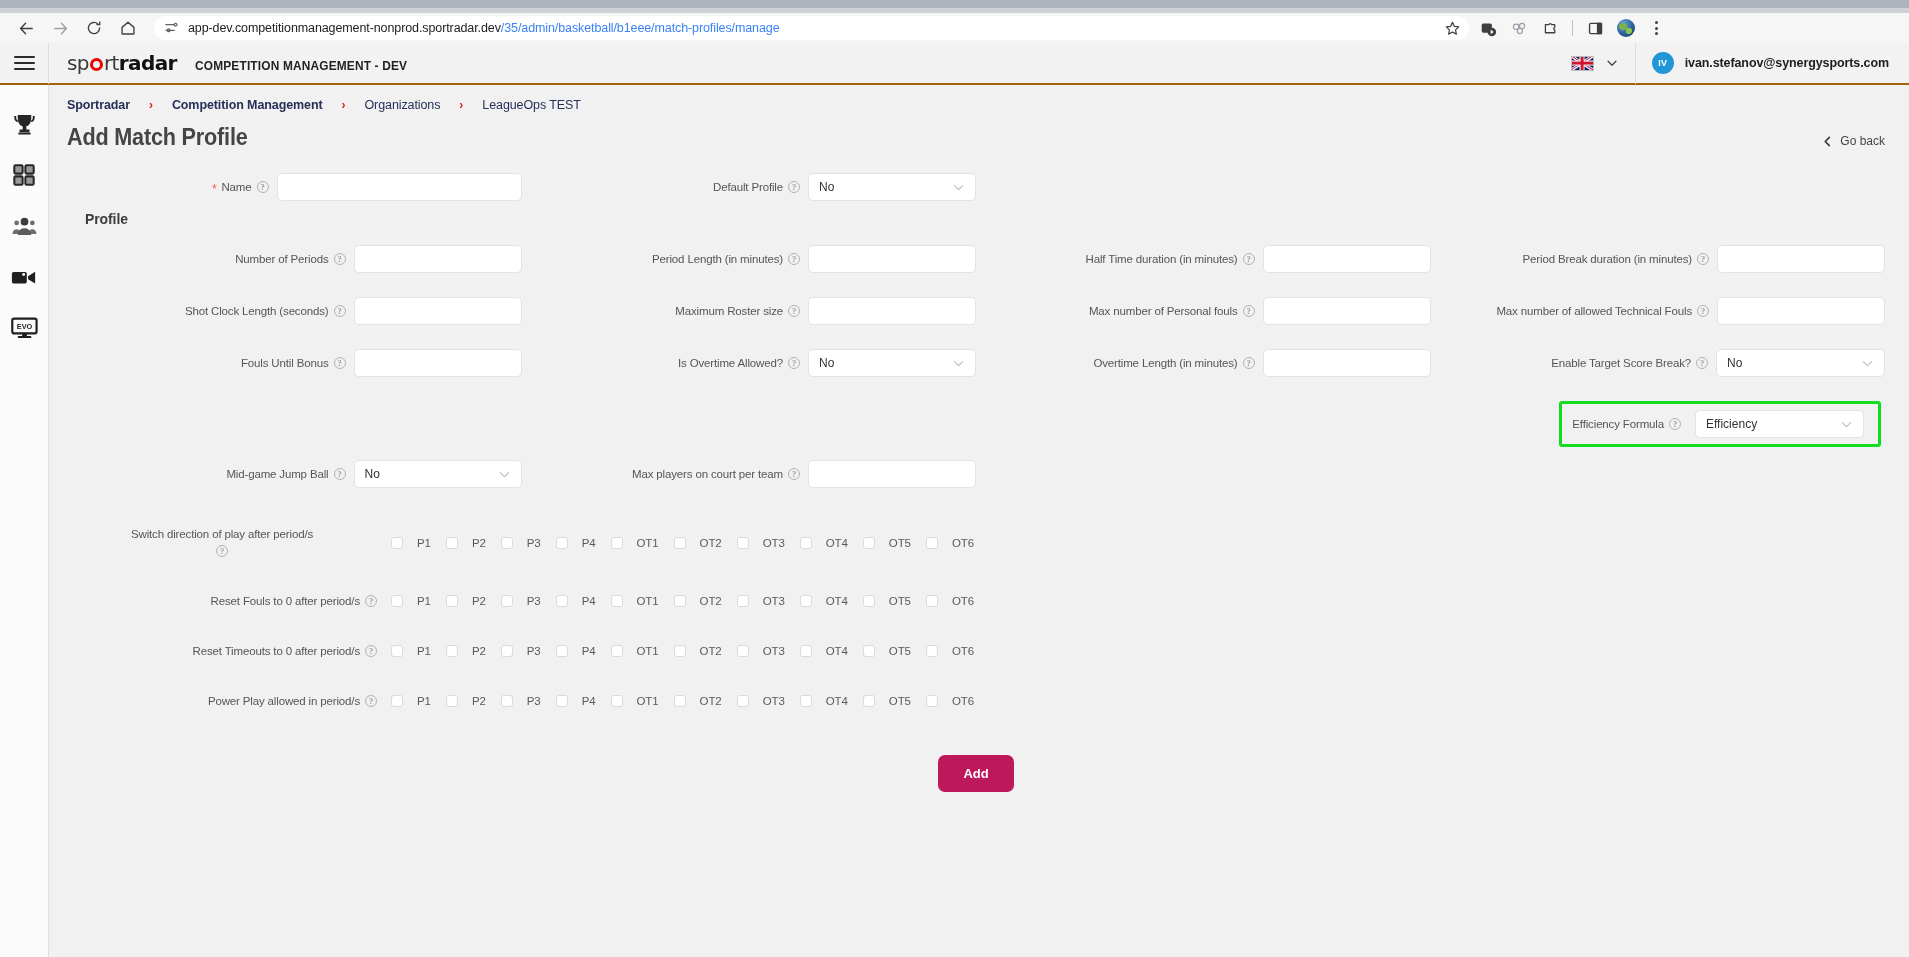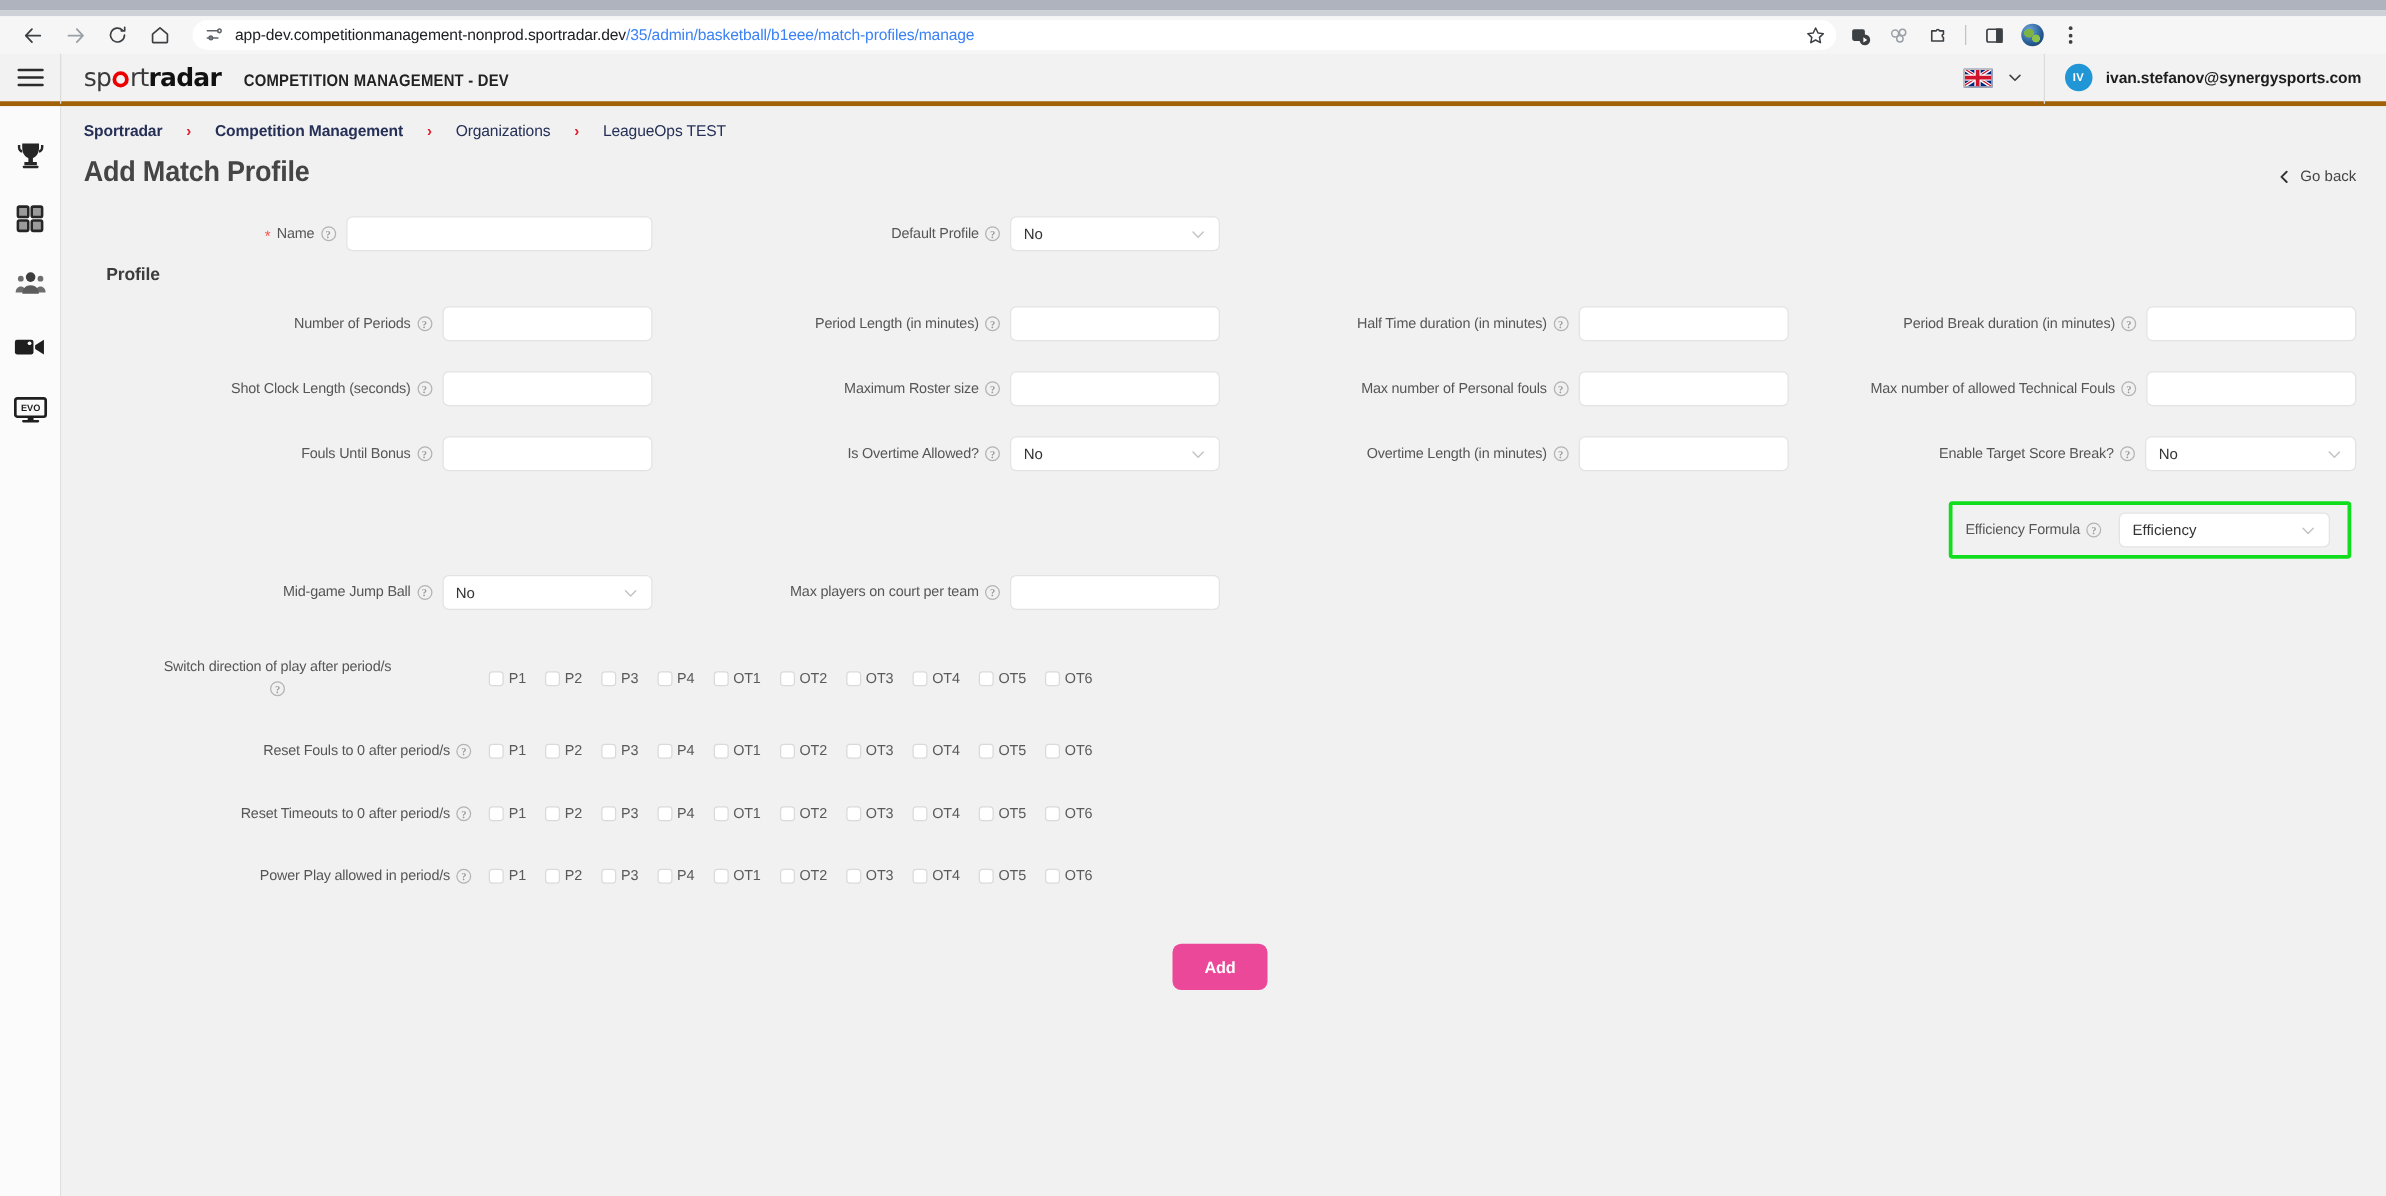"sp" .app-header { border-bottom: 4px solid #a16207 -> 2px solid #a16207 }
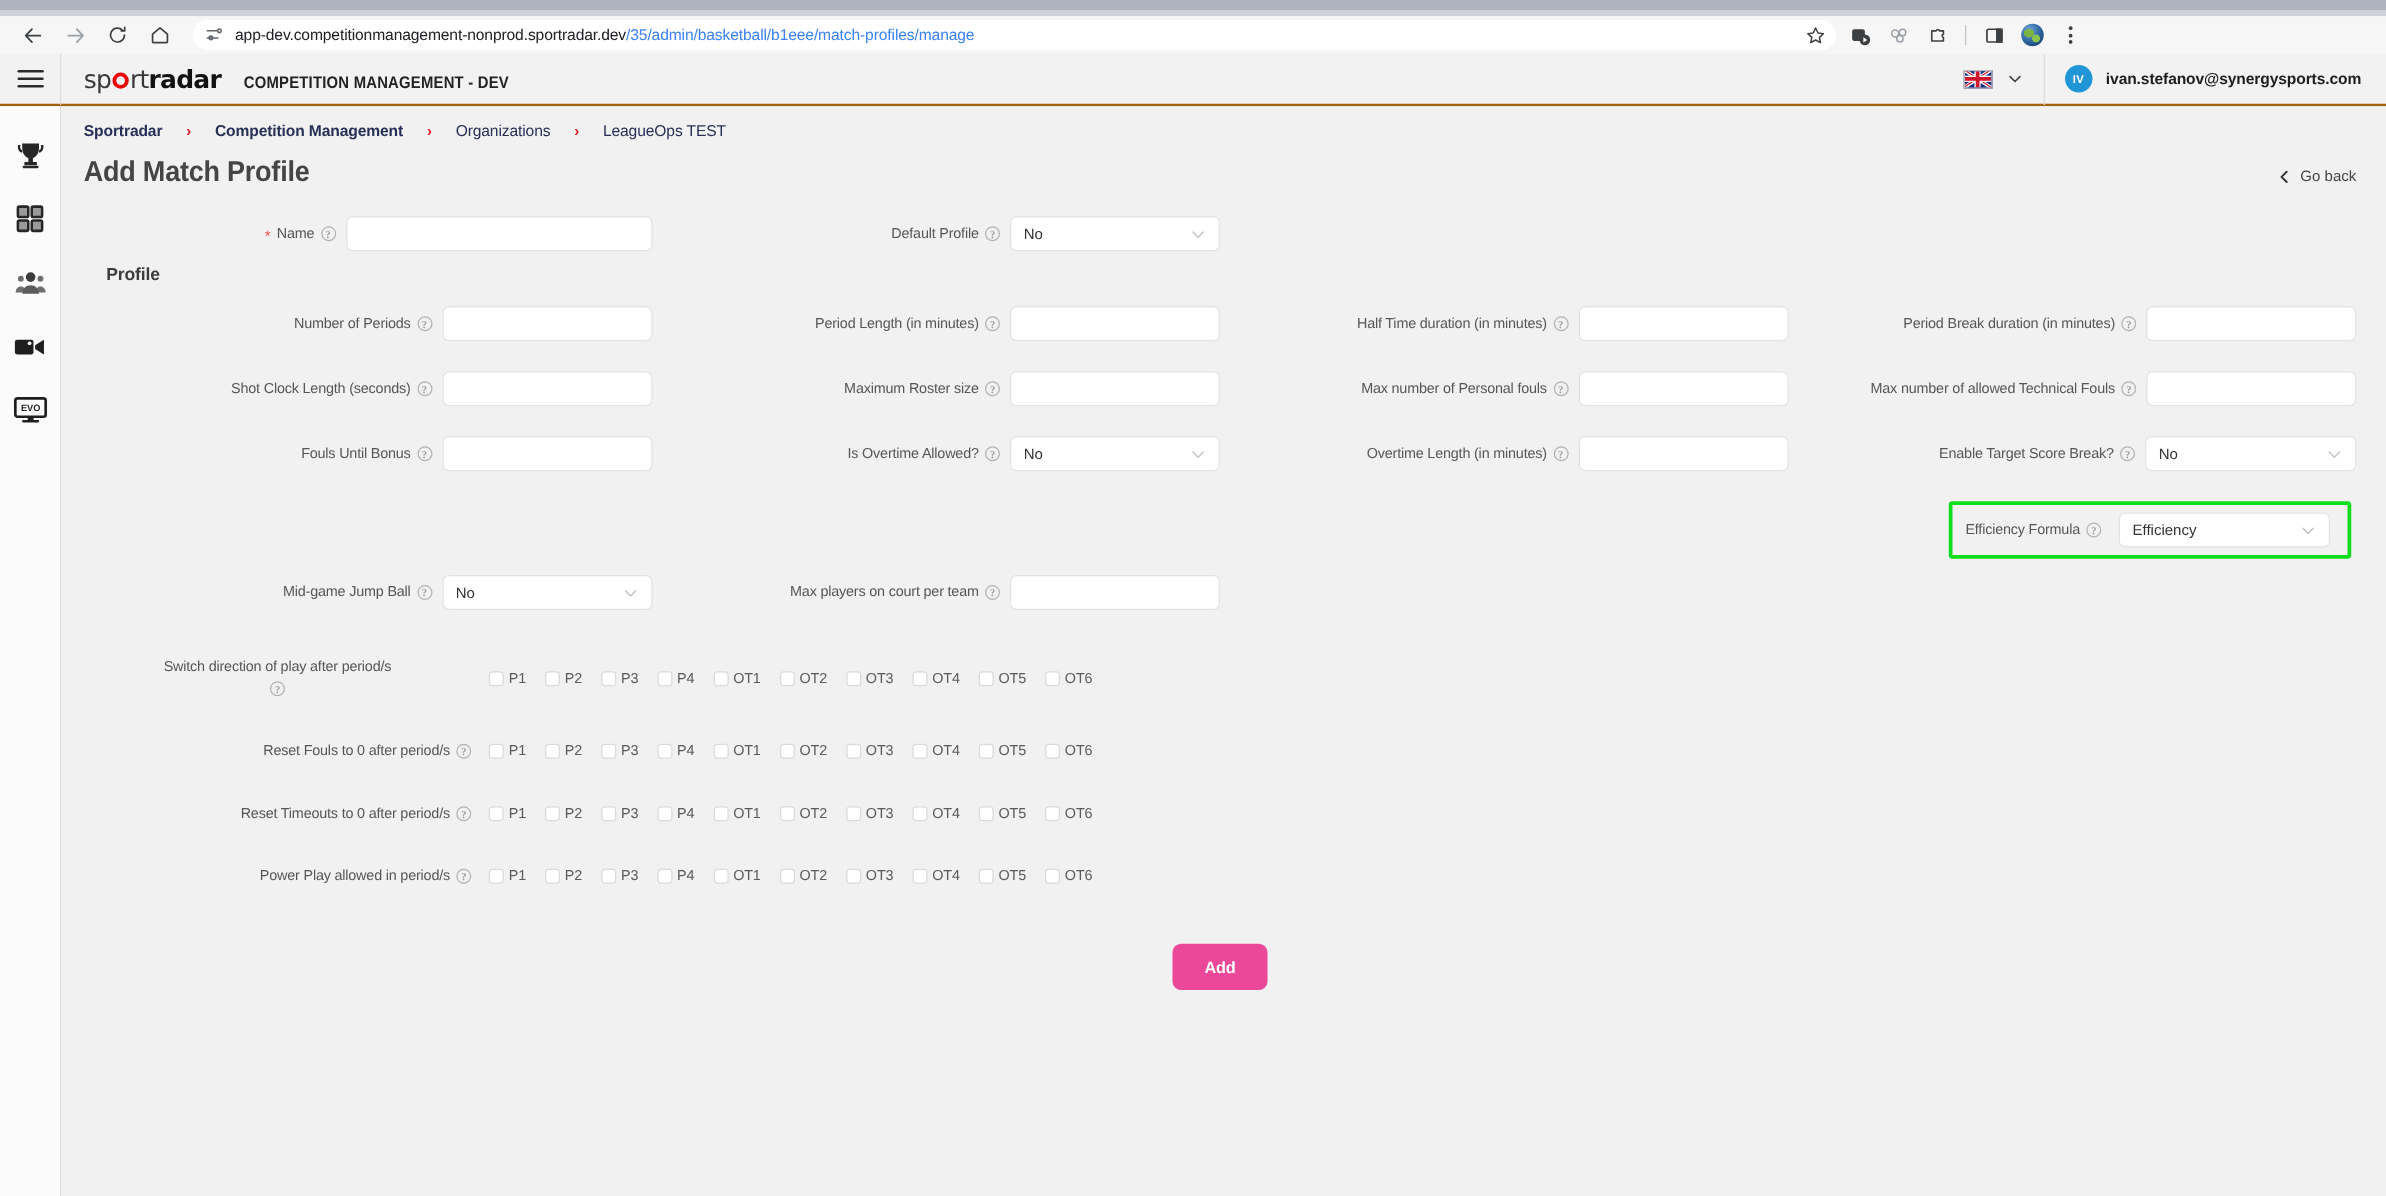"P1" .cb-item { gap: 4px -> 14px }
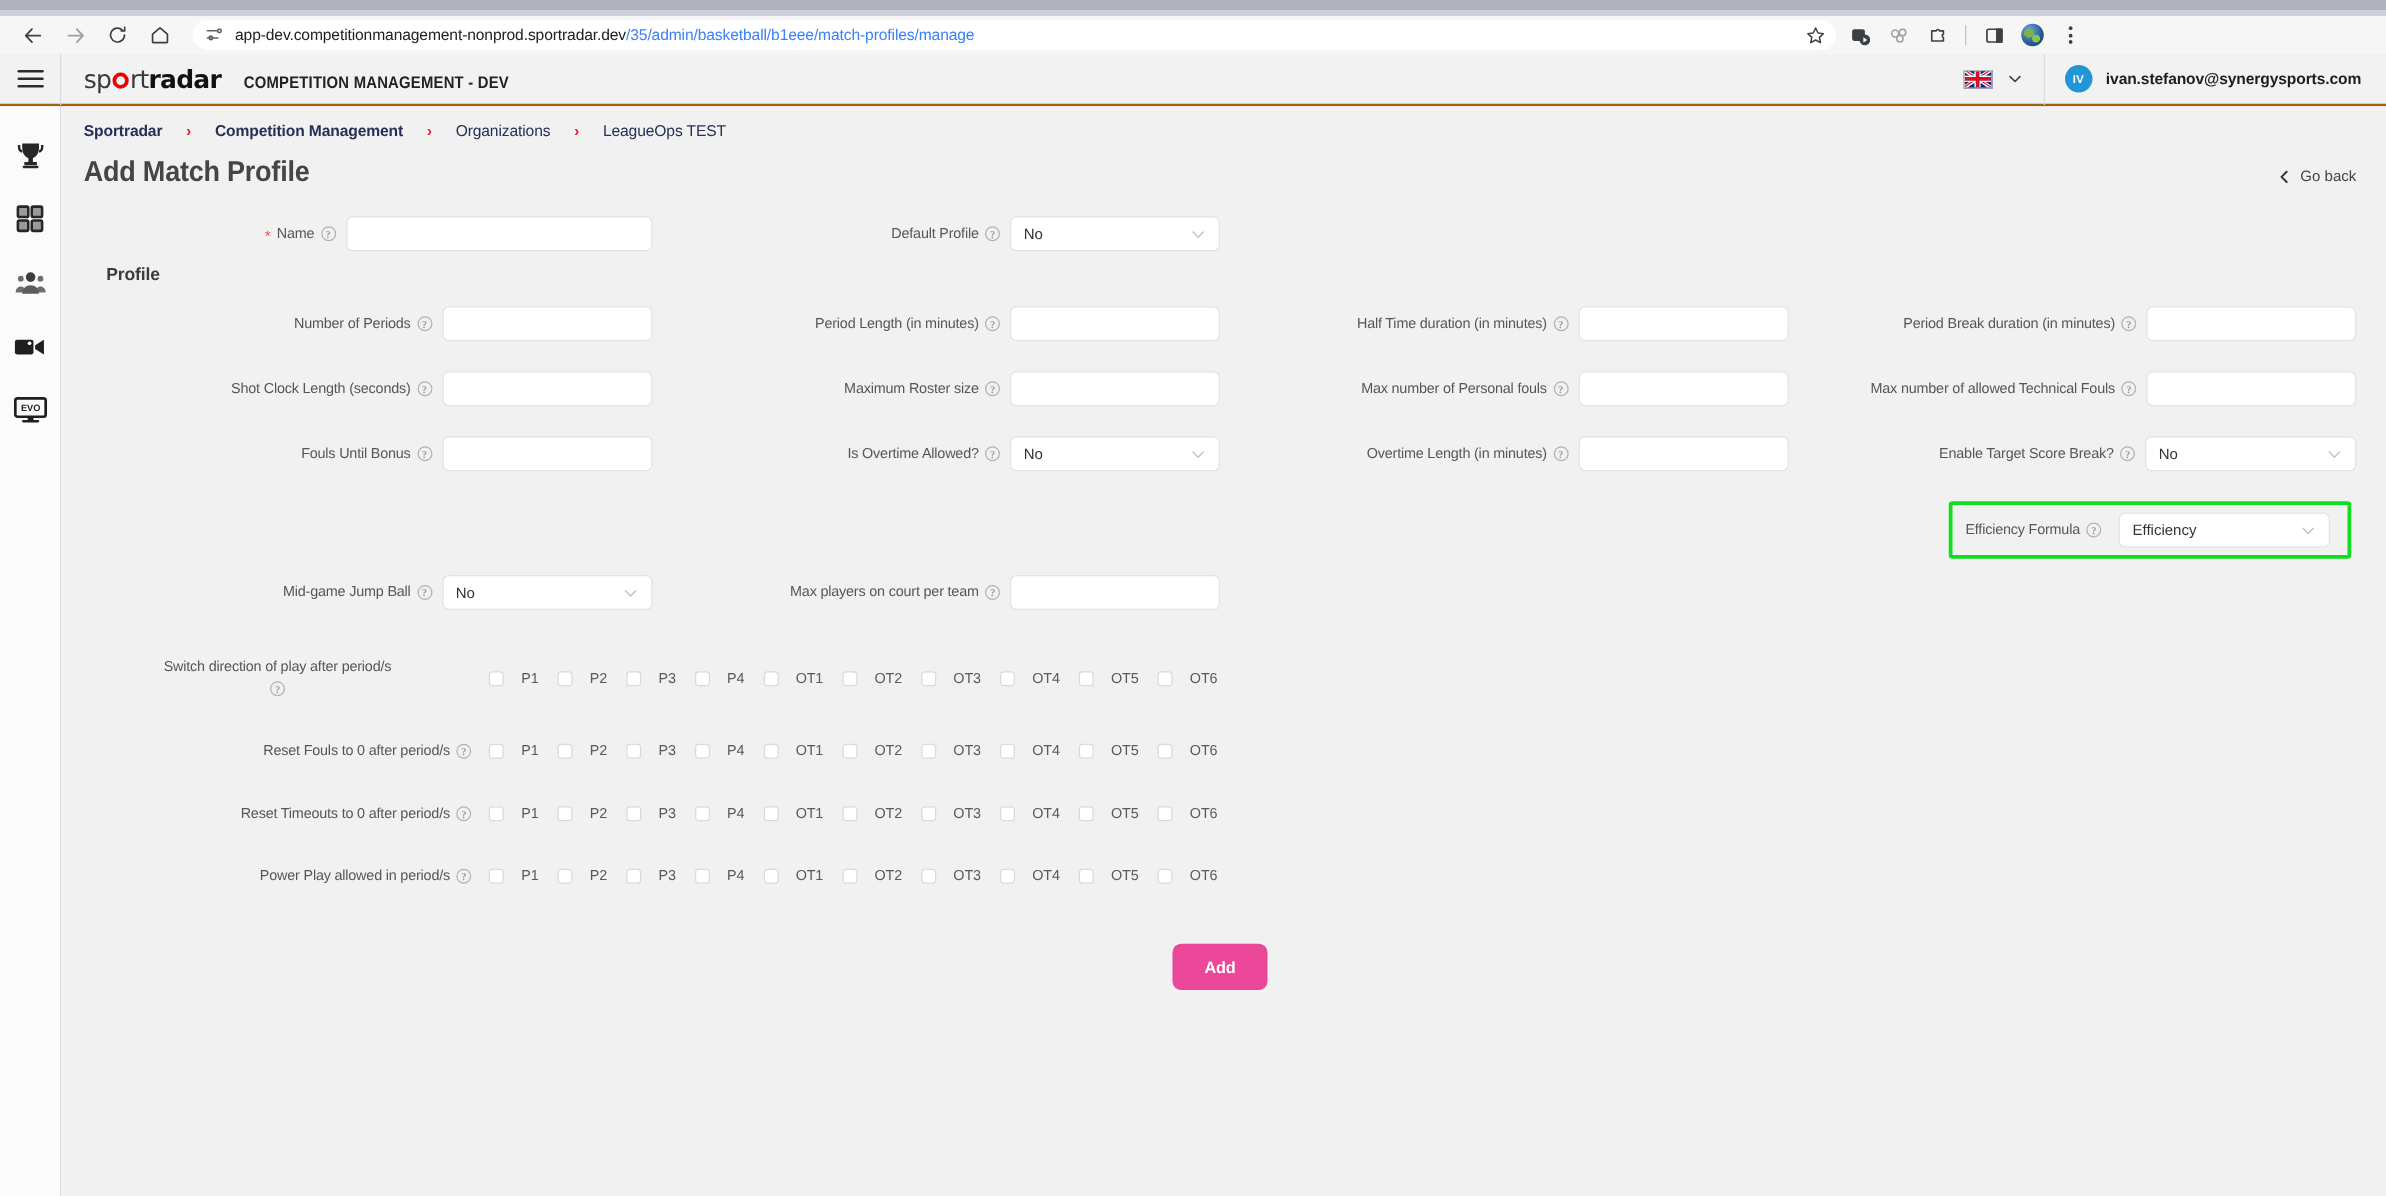"Add" .add-btn { background: #ec4899 -> #be185d }
